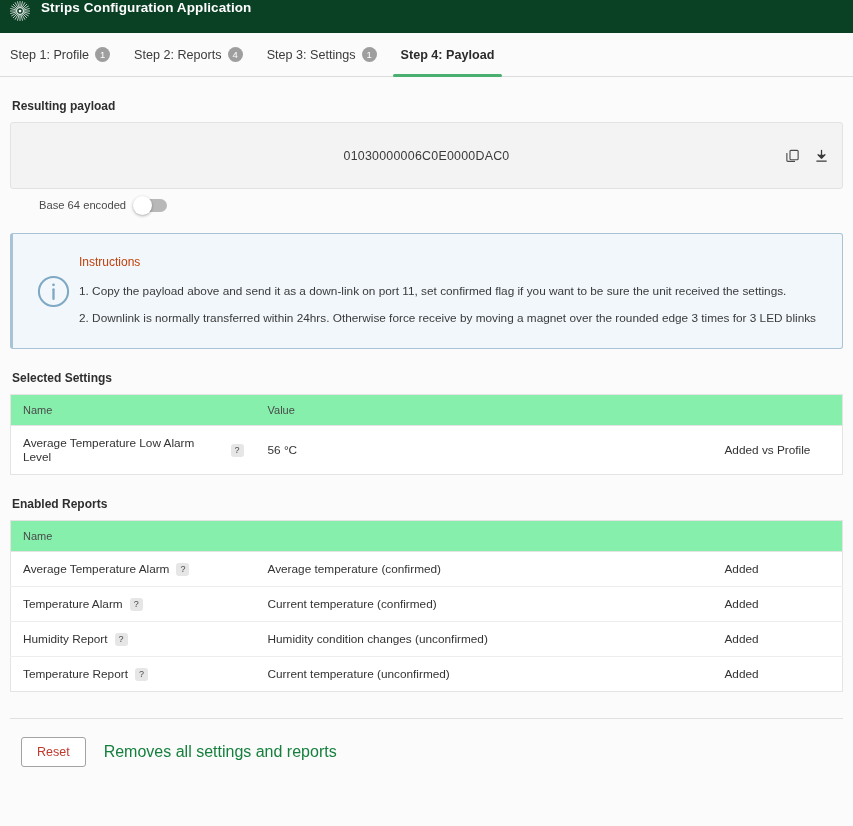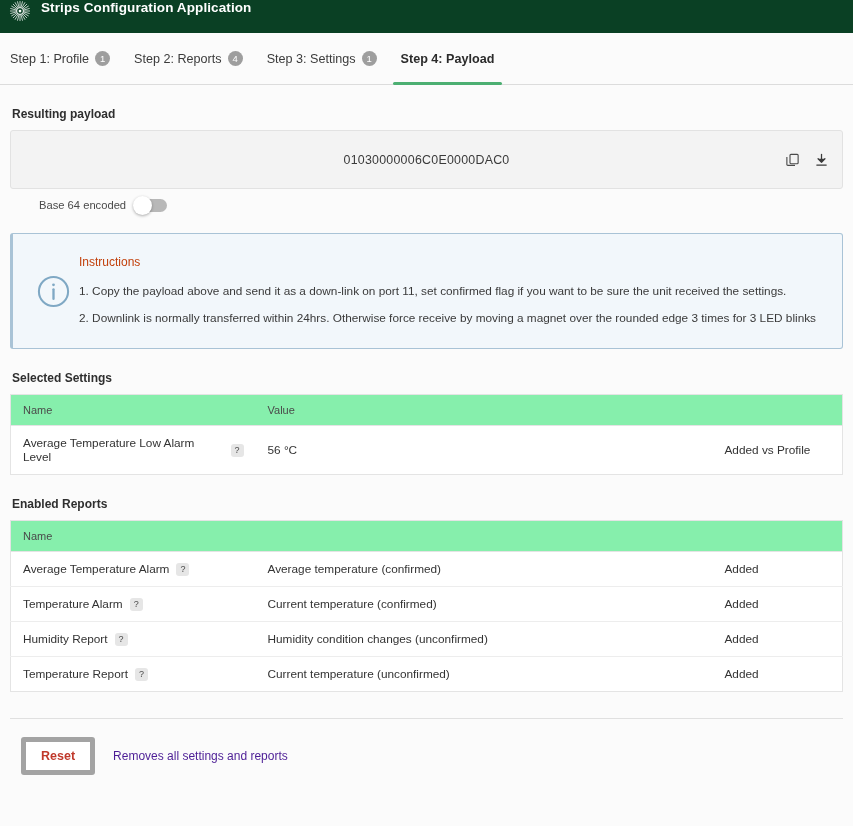"Step 1: Profile" #tab-bar { height: 52px -> 44px }
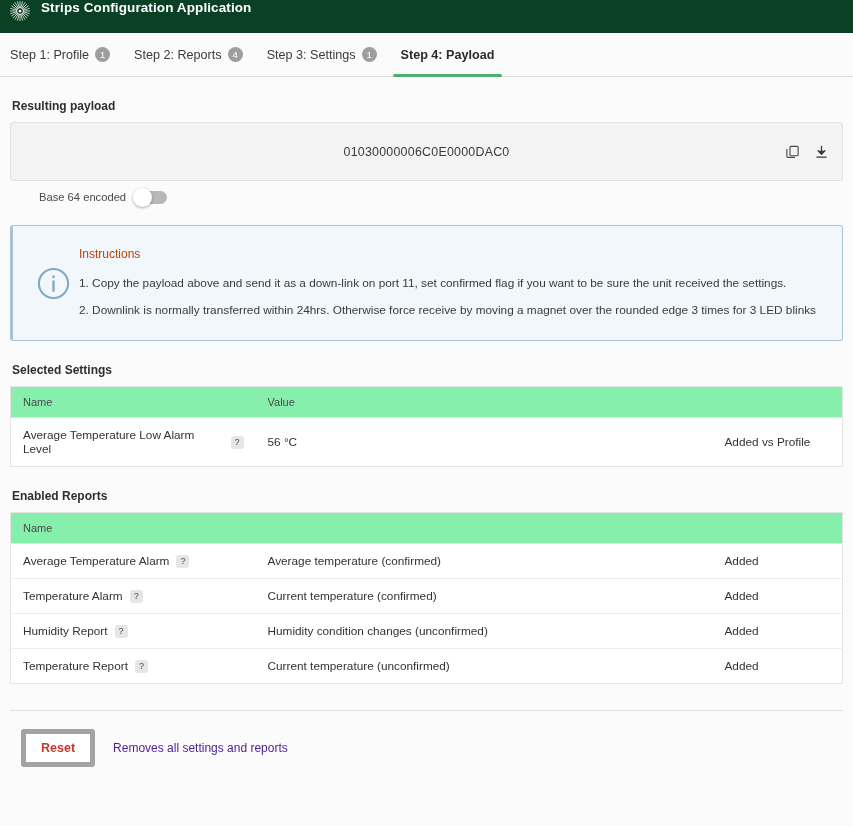"01030000006C0E0000DAC0" #payload-box { height: 59px -> 67px }
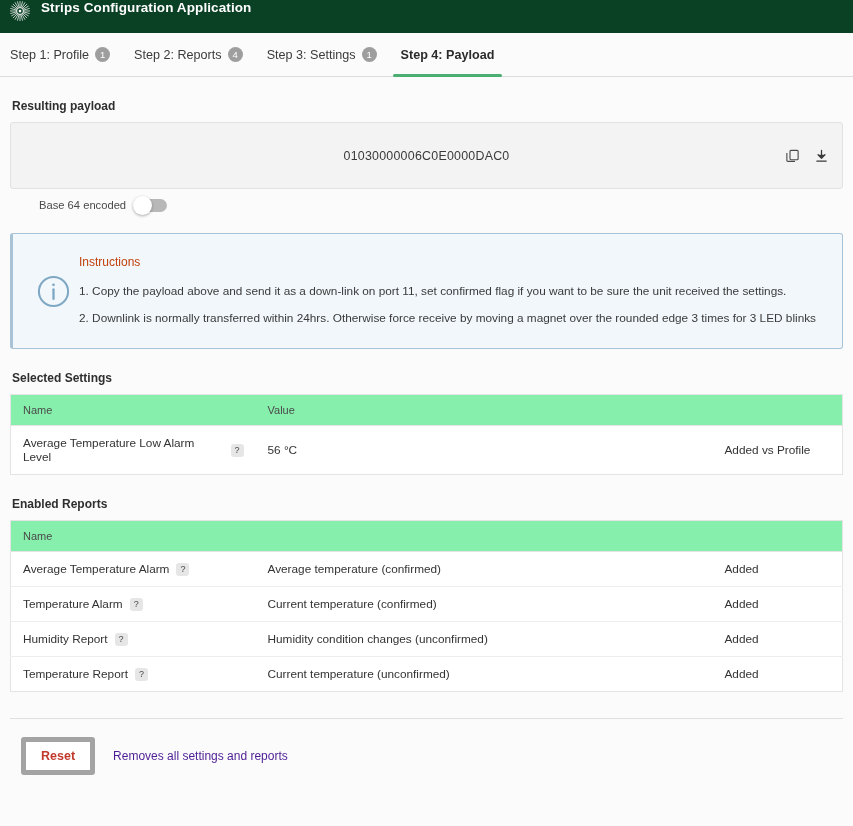"Reset" #reset-button { border: 5px solid #a3a3a3 -> 1px solid #a3a3a3; font-weight: bold -> none }
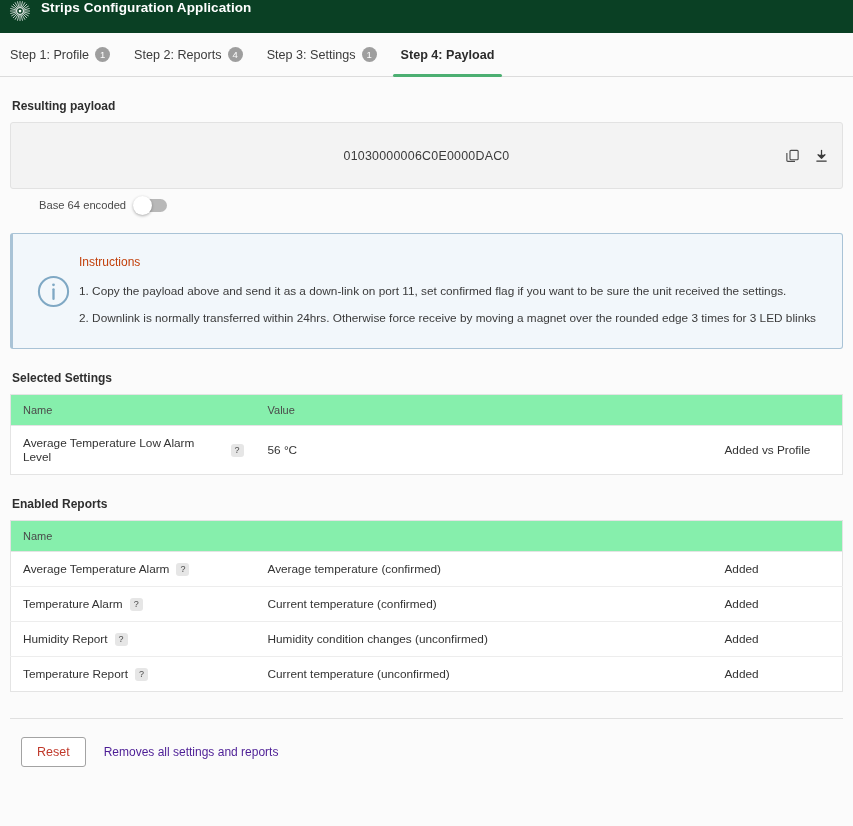"Removes all settings and reports" #reset-hint { color: #4c1d95 -> #15803d; font-size: 12px -> 16px }
